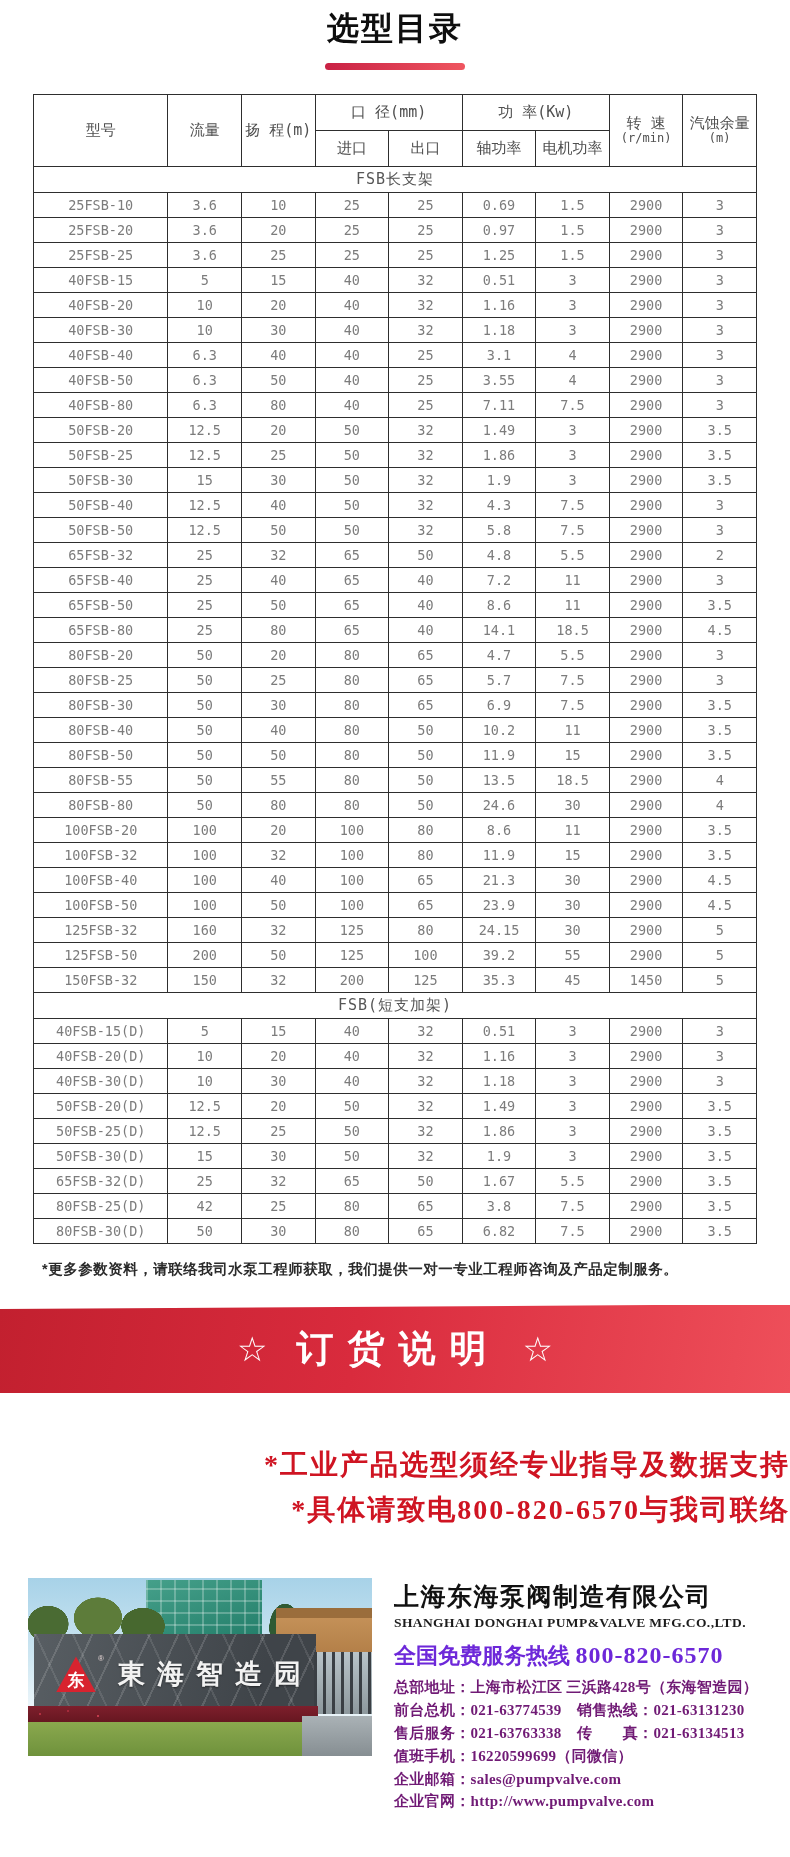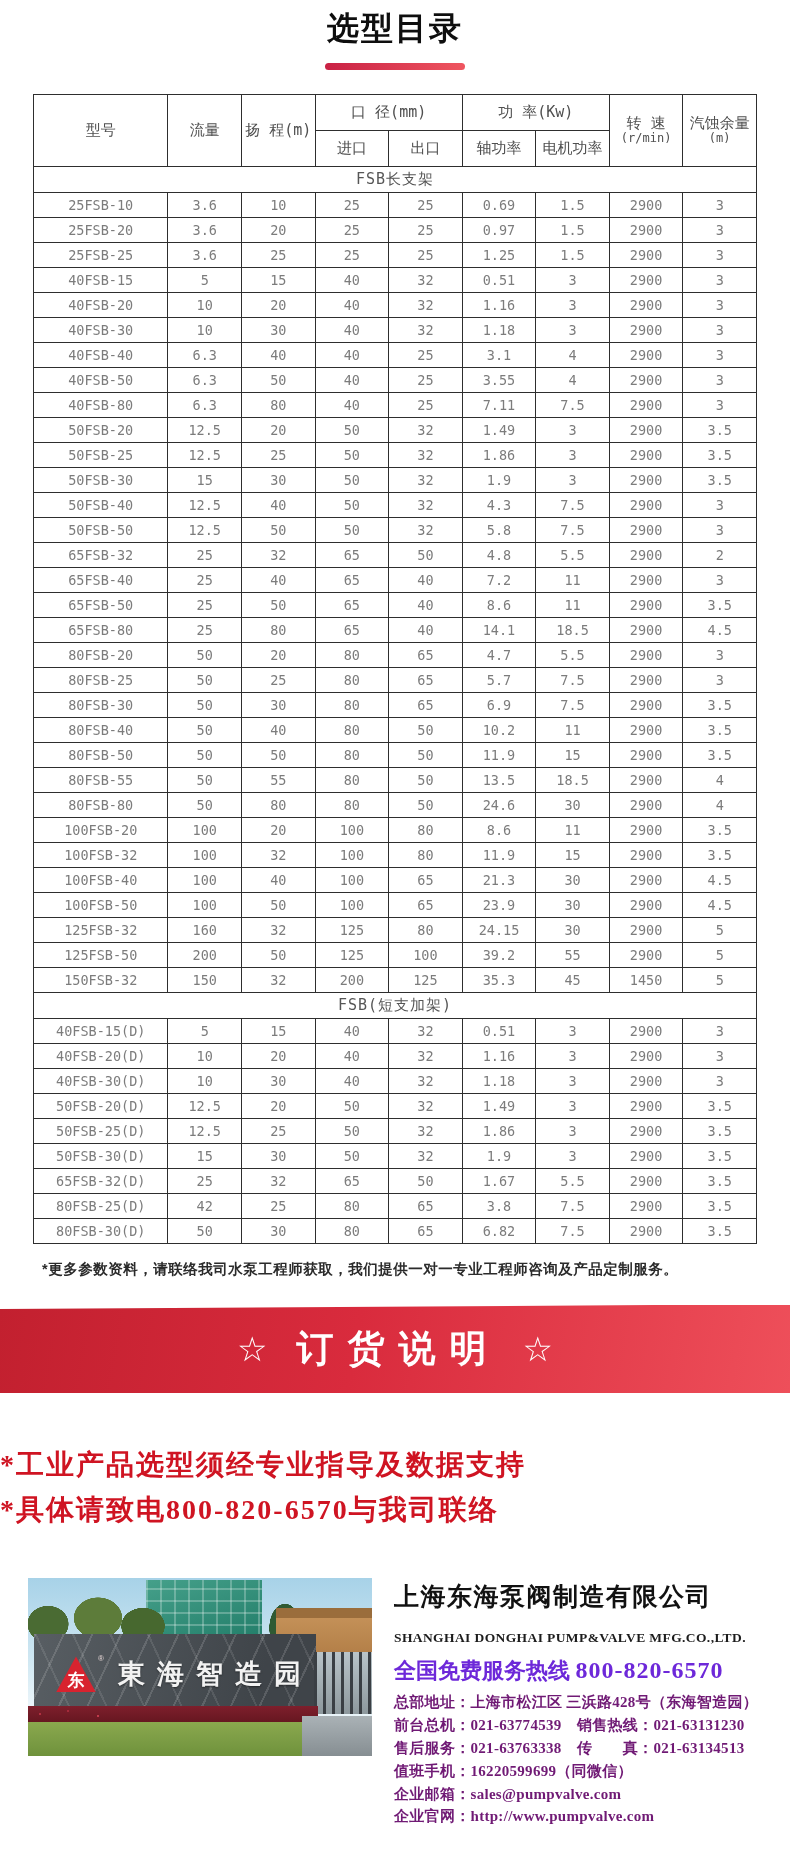"*工业产品选型须经专业指导及数据支持" .notice-block { text-align: left -> right }
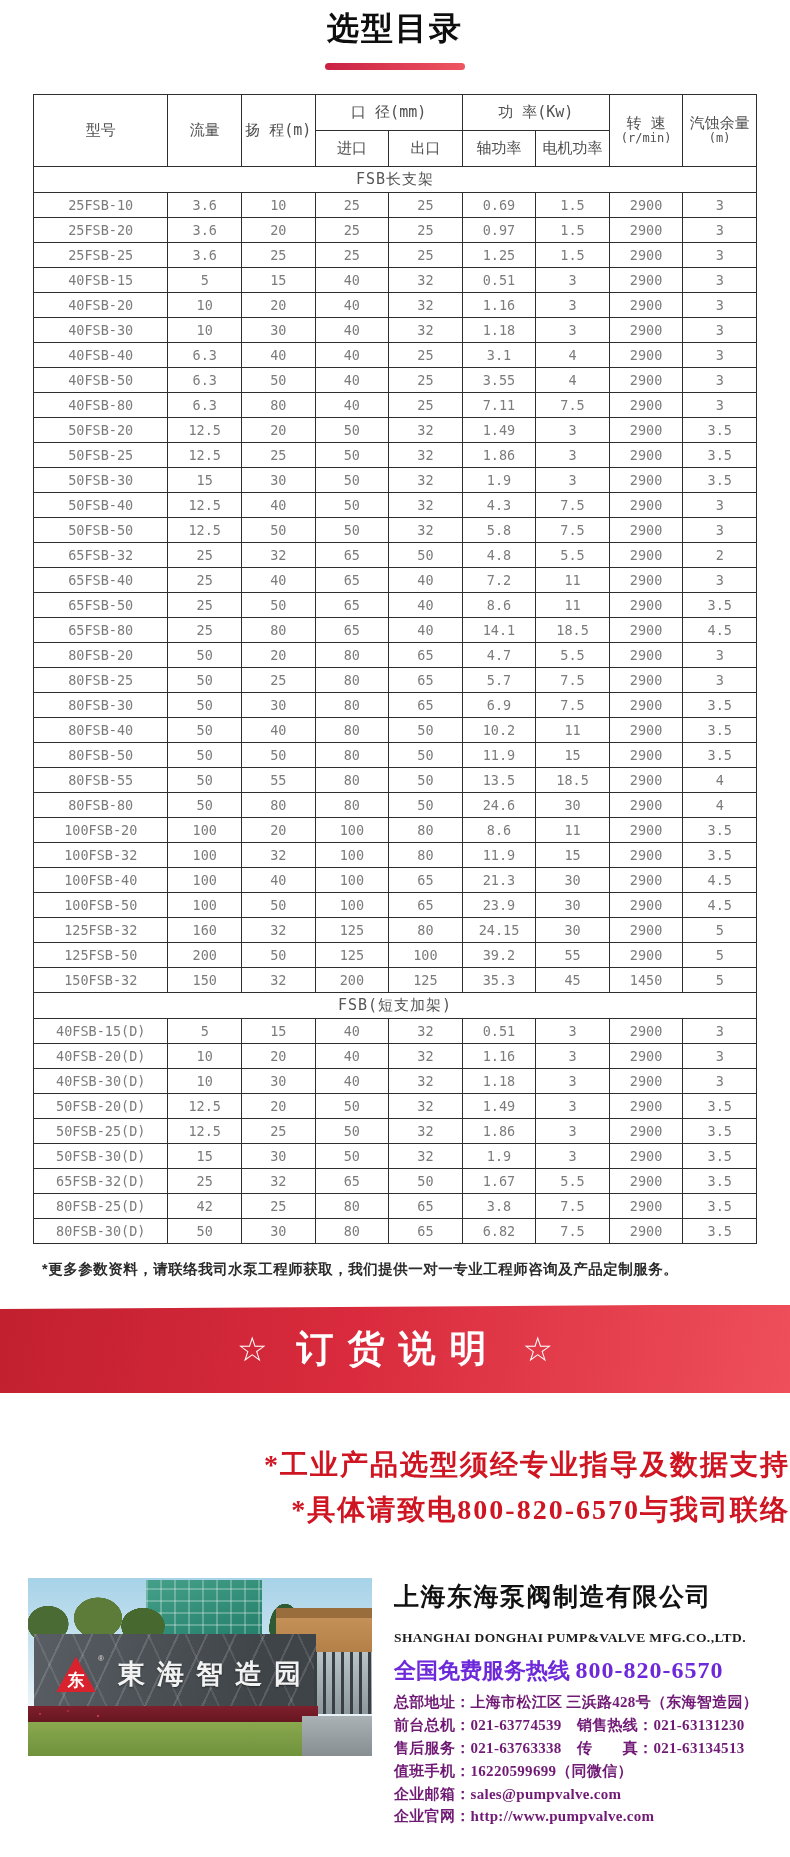"SHANGHAI DONGHAI PUMP&VALVE MFG.CO.,LTD." .company-name-en { margin-top: 17px -> 2px }
